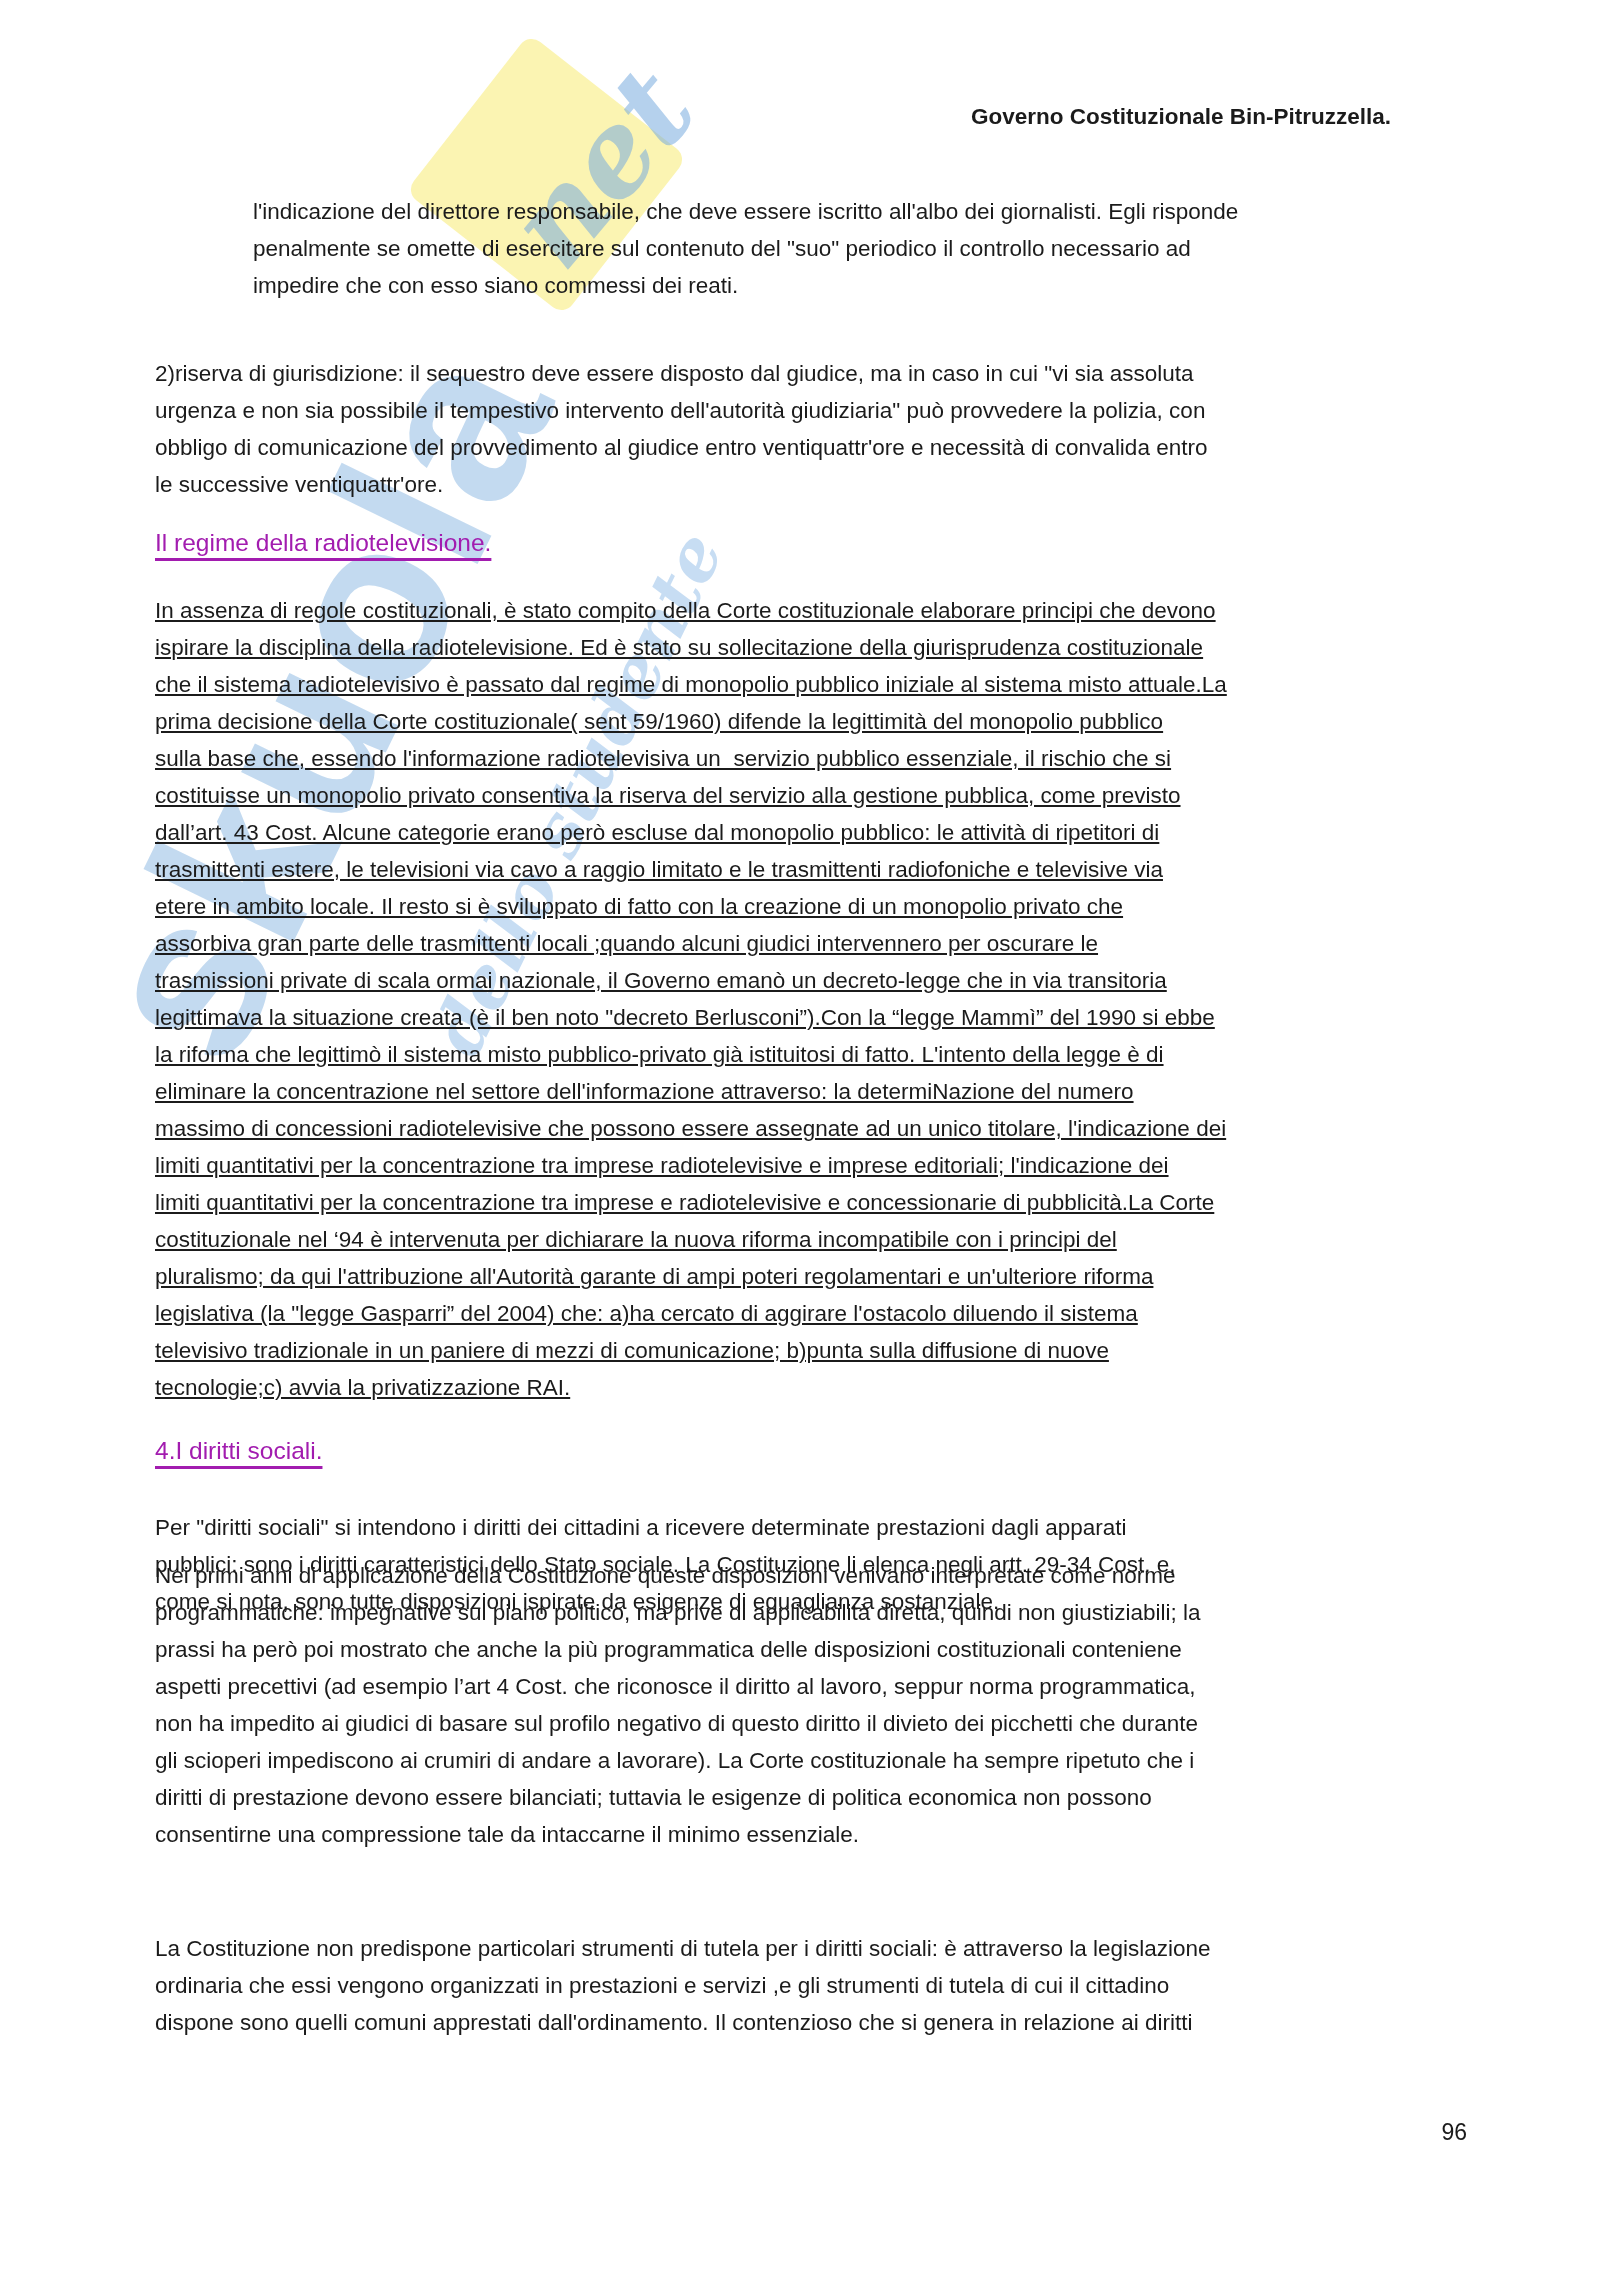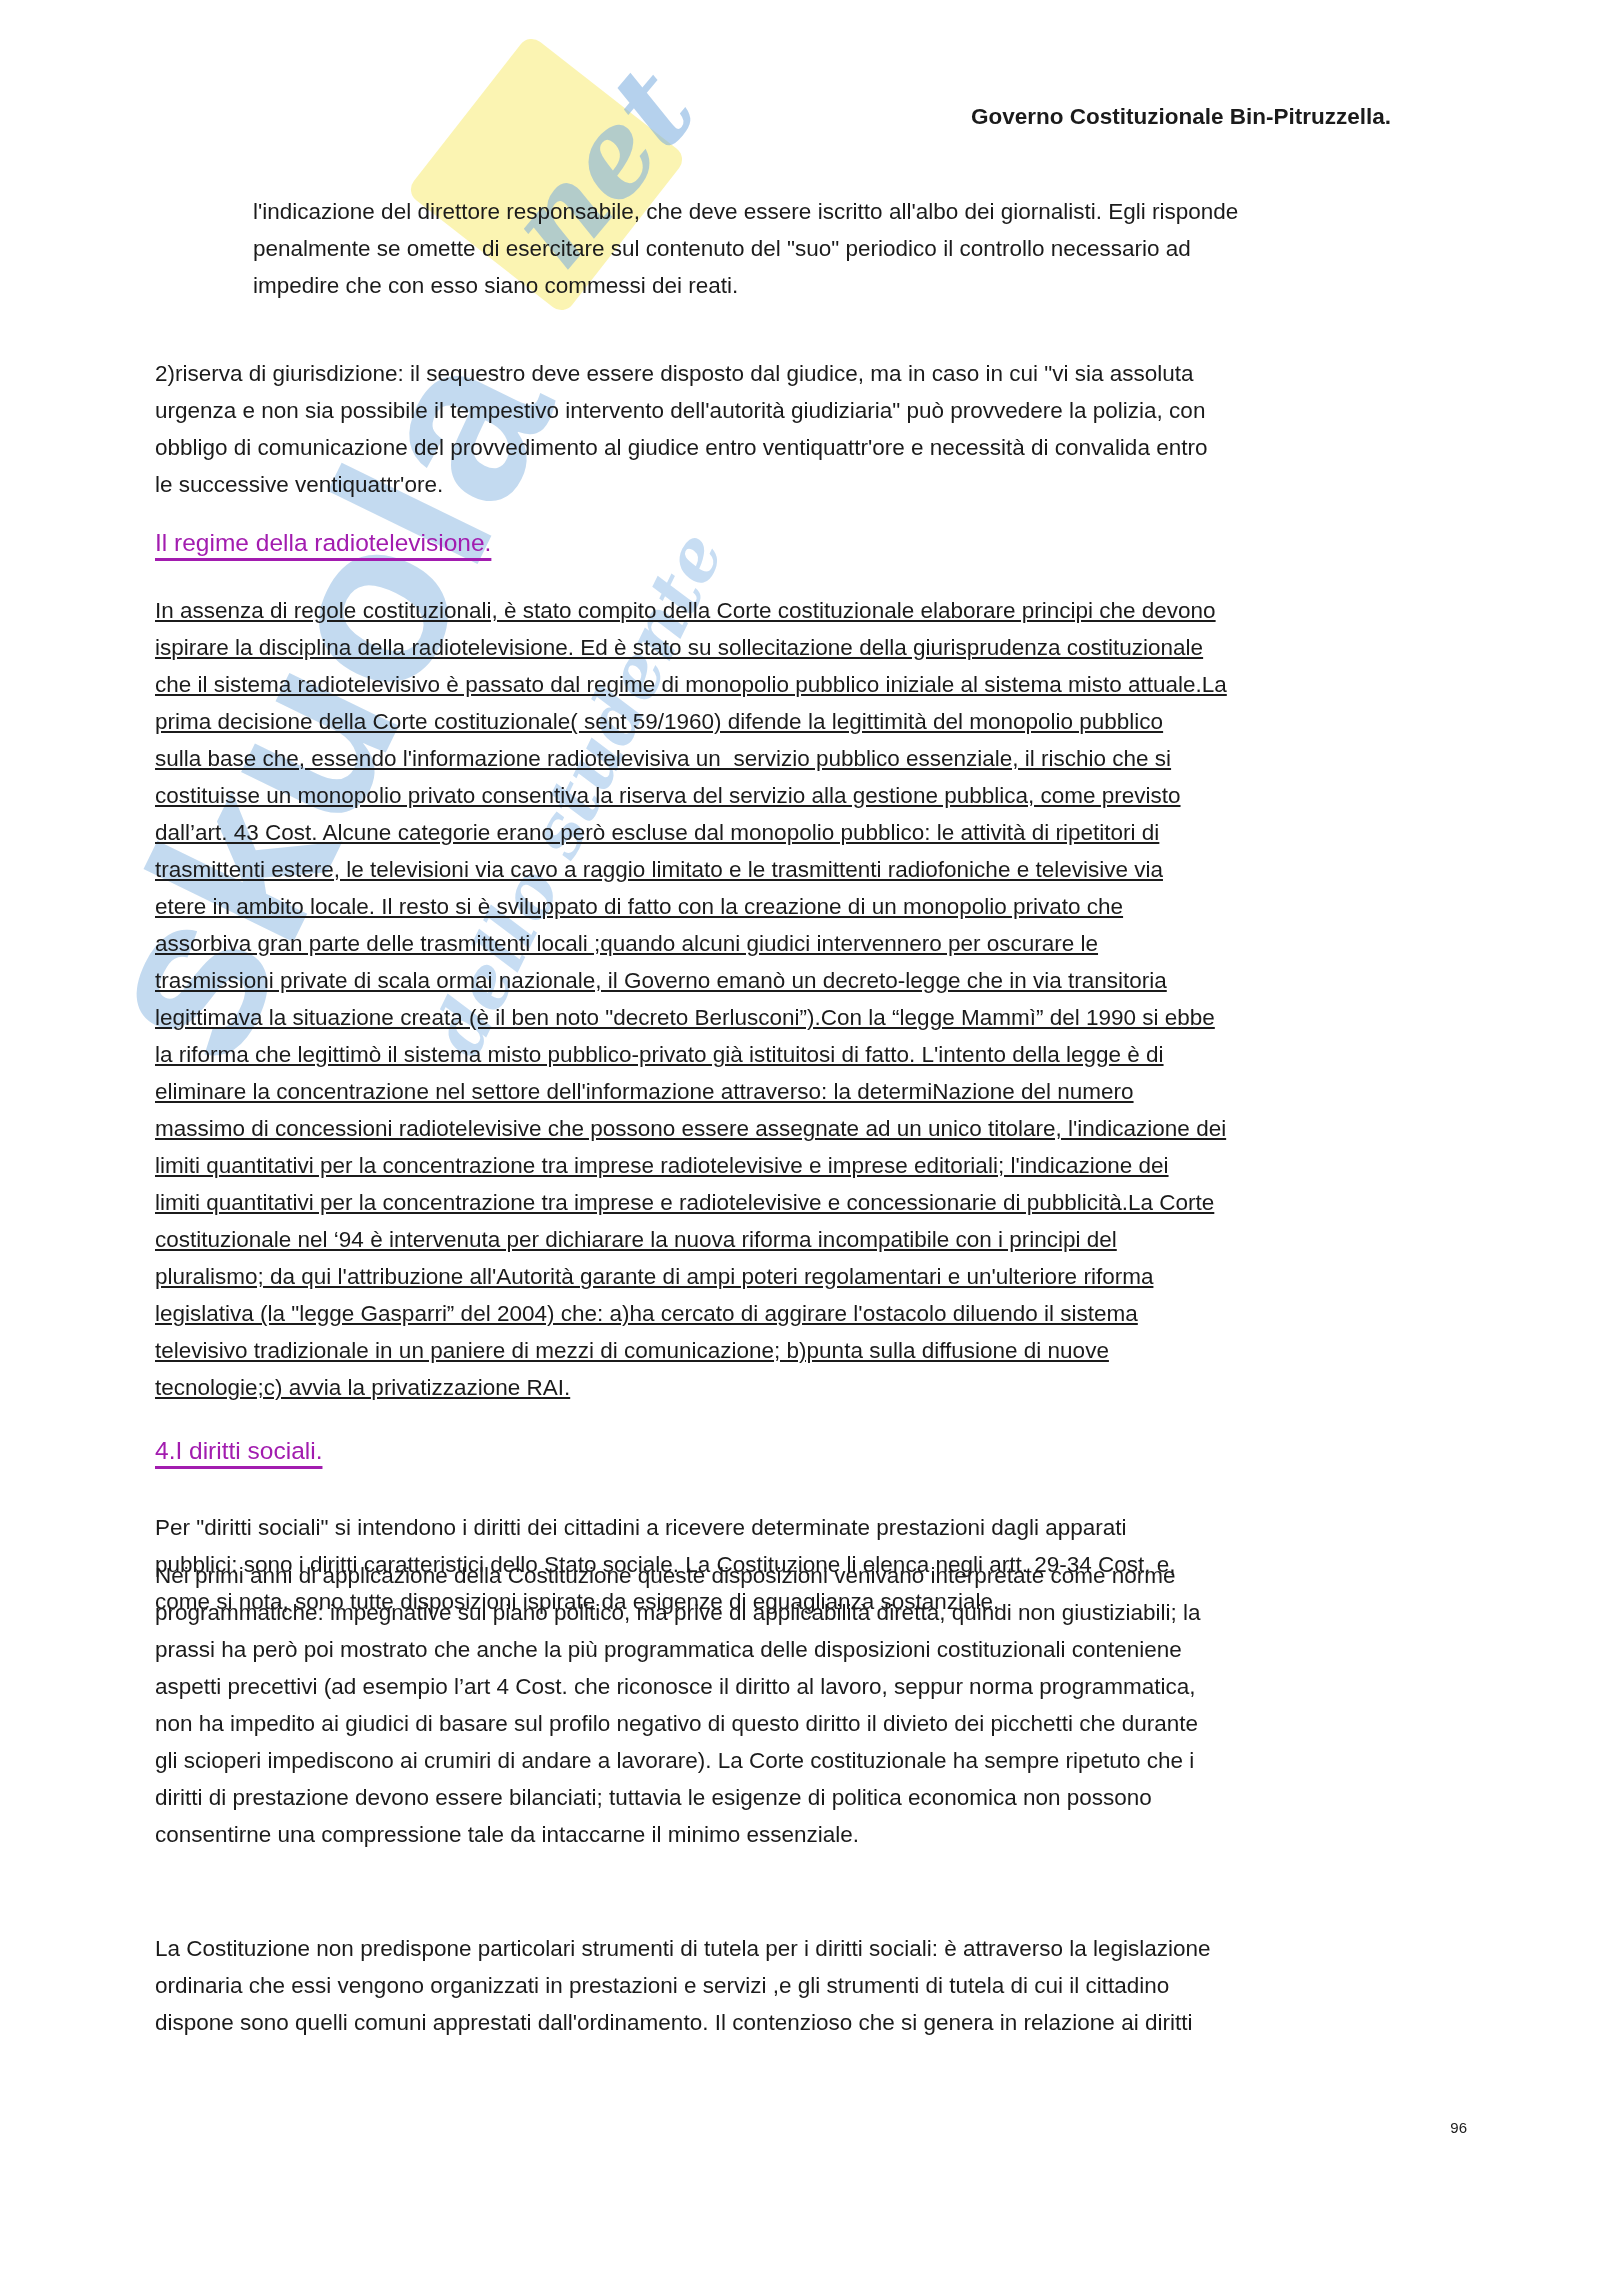"96" .page-number { font-size: 15px -> 23px }
